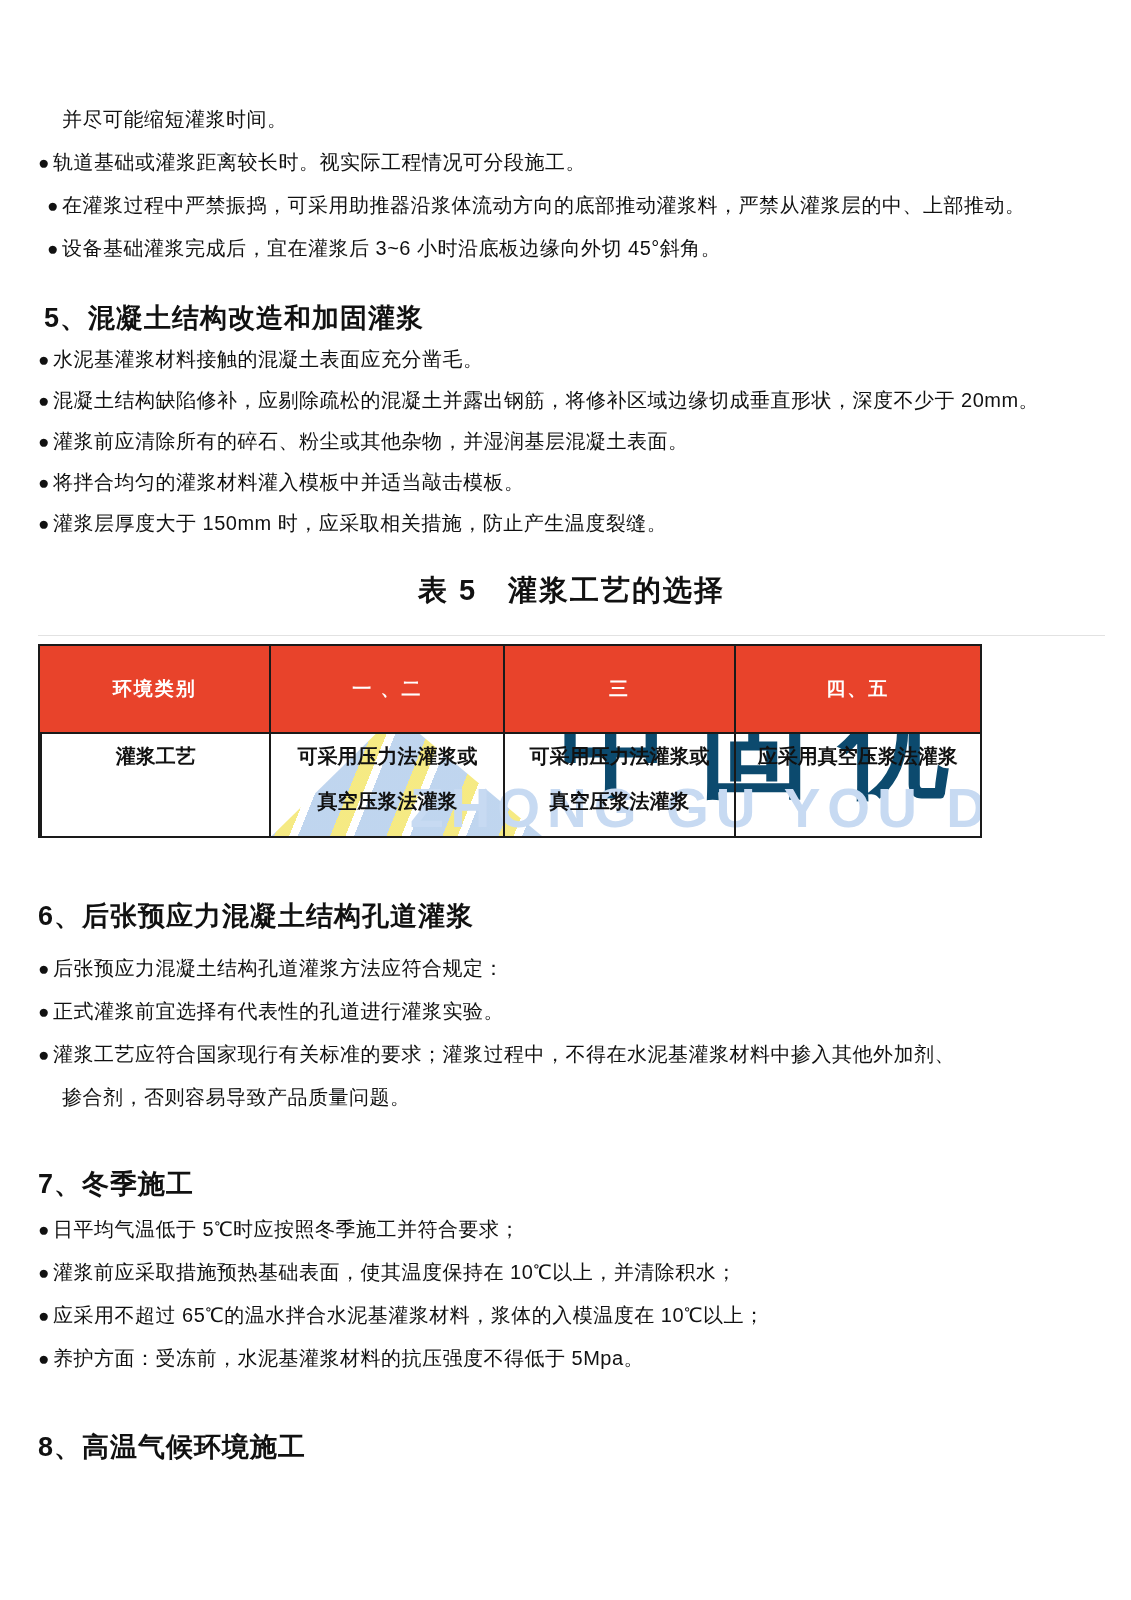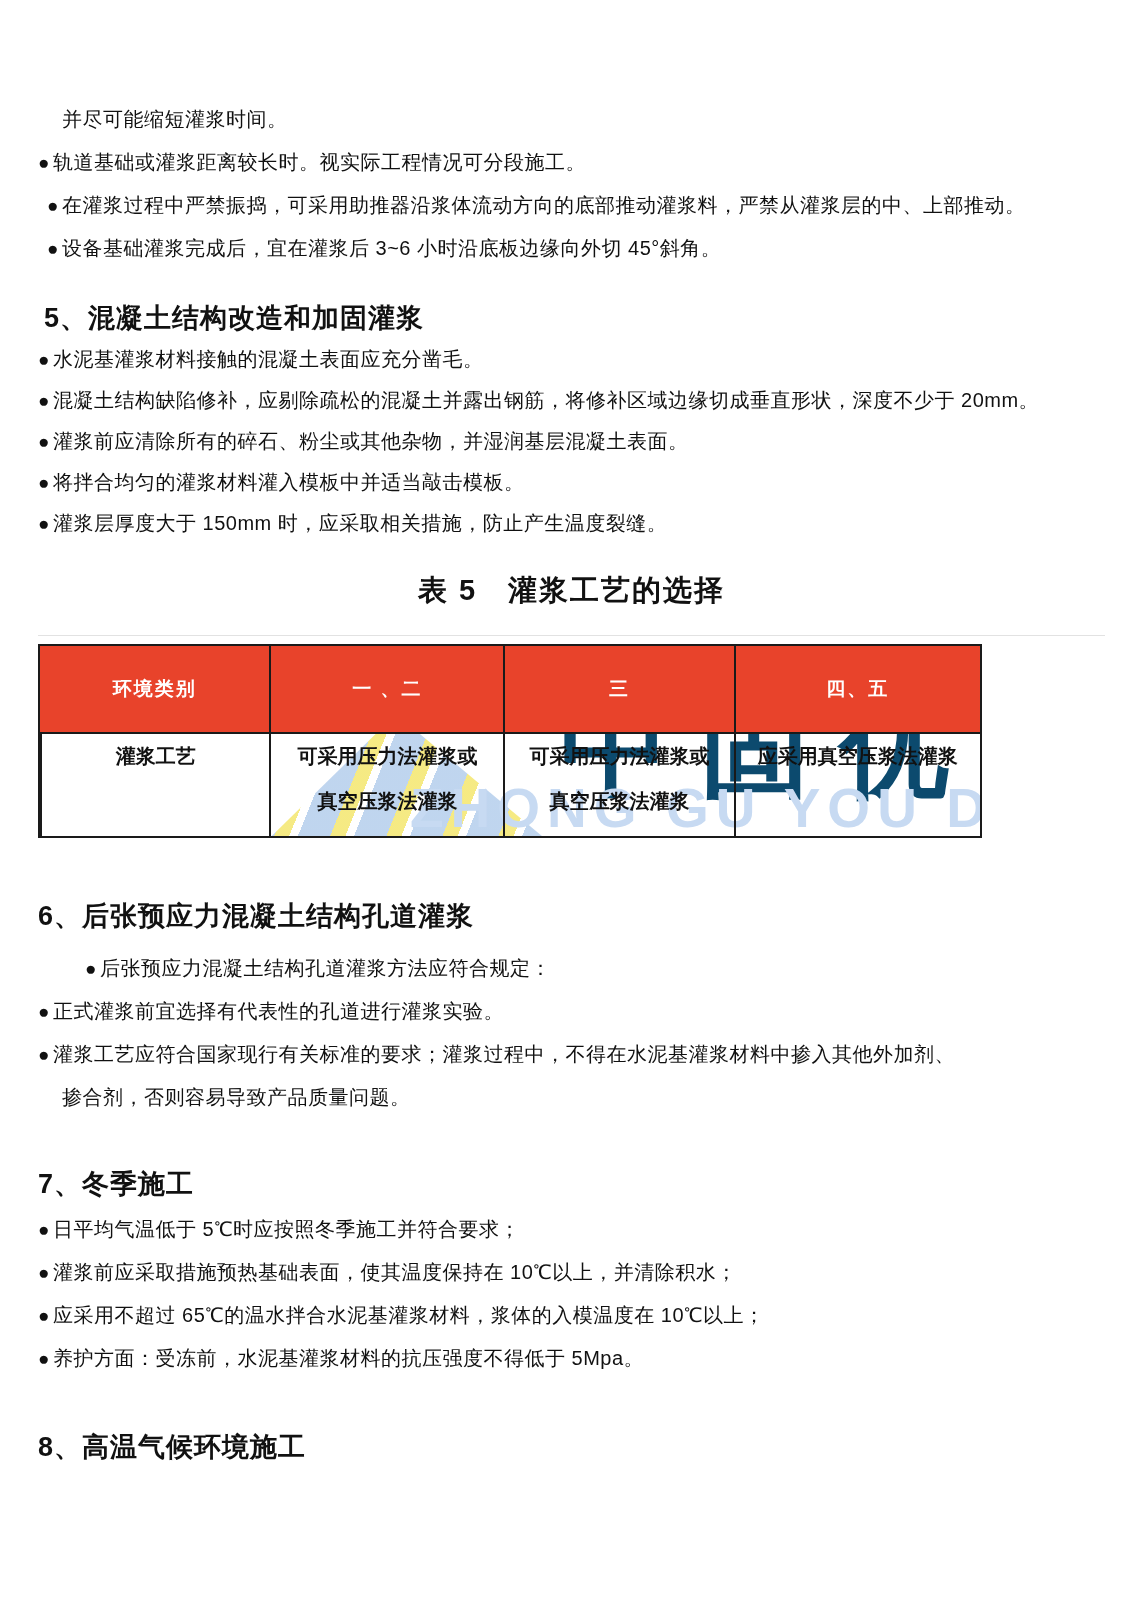"● 后张预应力混凝土结构孔道灌浆方法应符合规定：" .sec6-first { margin-left: 47px -> none }
